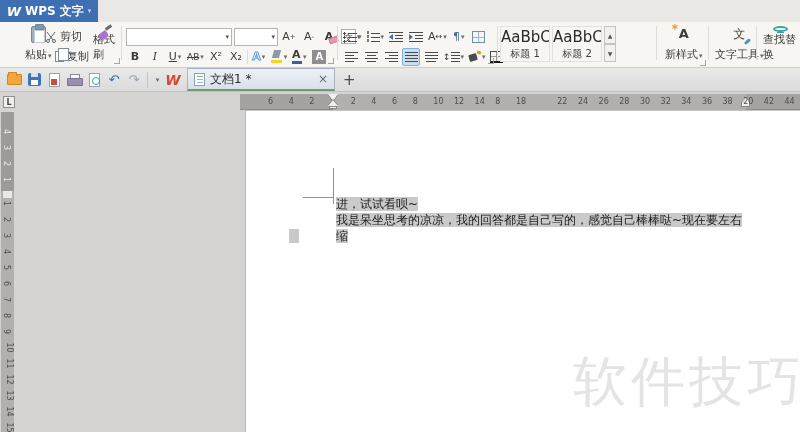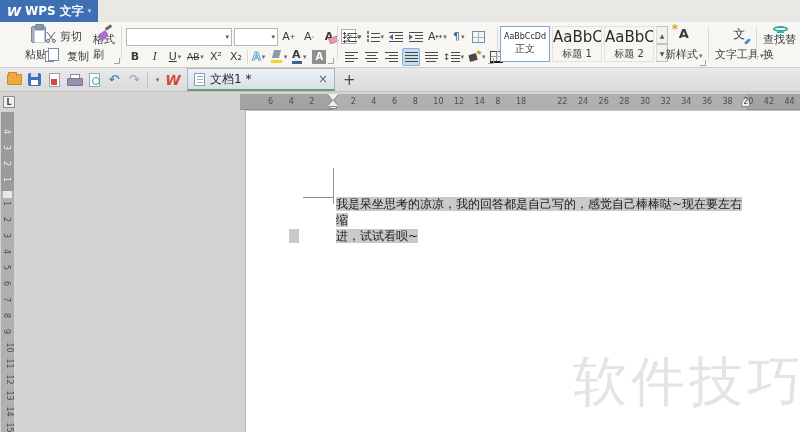"AaBbCcDd" div.stylecard { html: <div> <span>AaBbCcDd</span> <span>正文</span> </div> -> none }
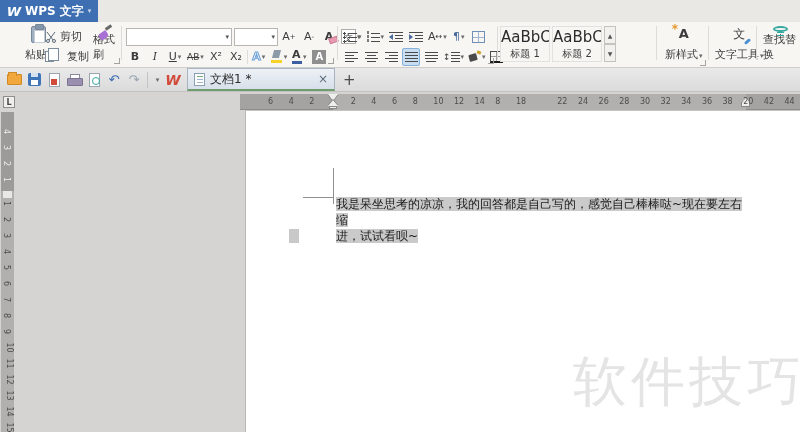"复制" div.sbtn { justify-content: space-between -> flex-end }
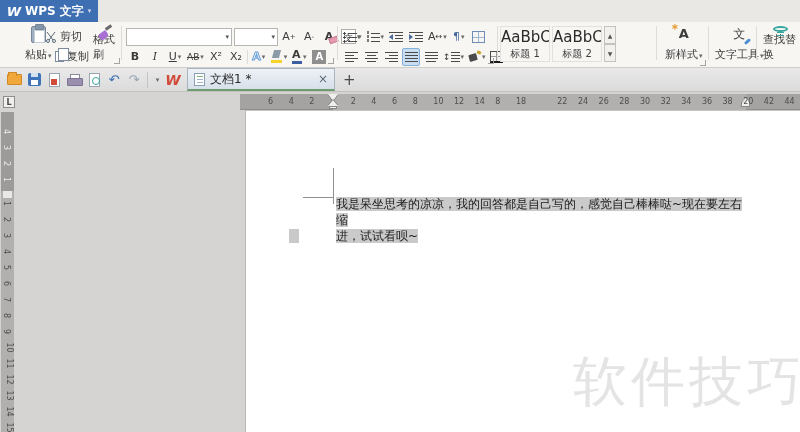"我是呆坐思考的凉凉，我的回答都是自己写的，感觉自己棒棒哒~现在要左右缩" div { order: before "进，试试看呗~" -> after "进，试试看呗~" }
